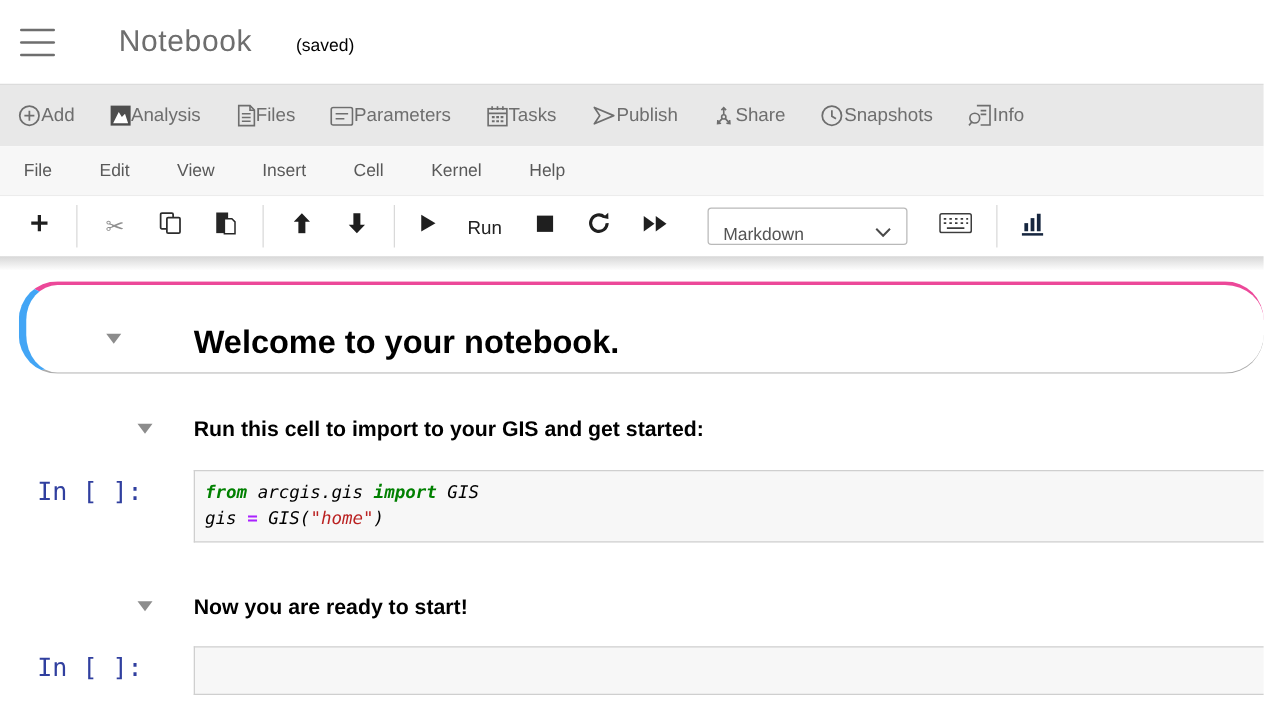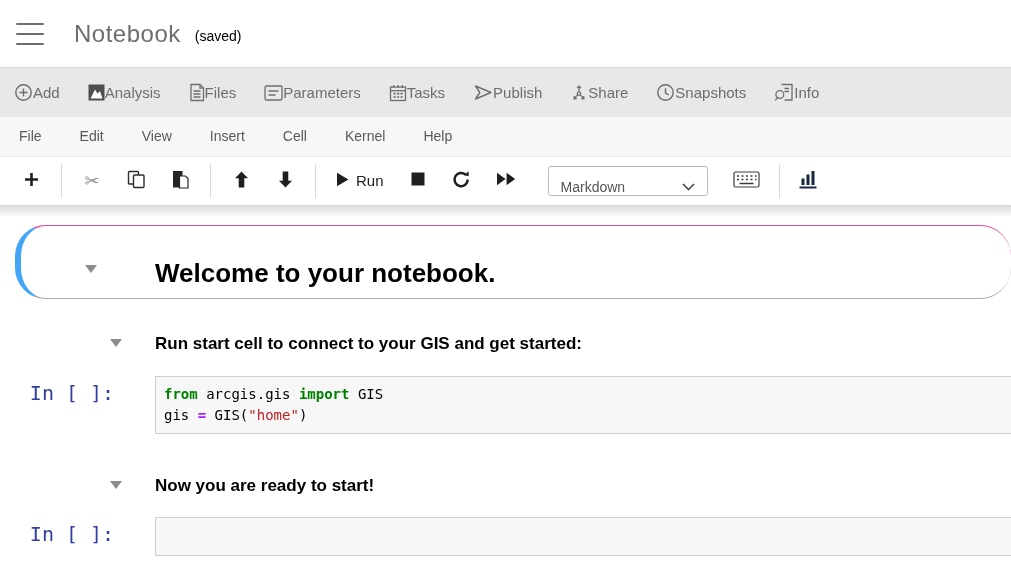"Notebook" .app-header { gap: none -> 21px }
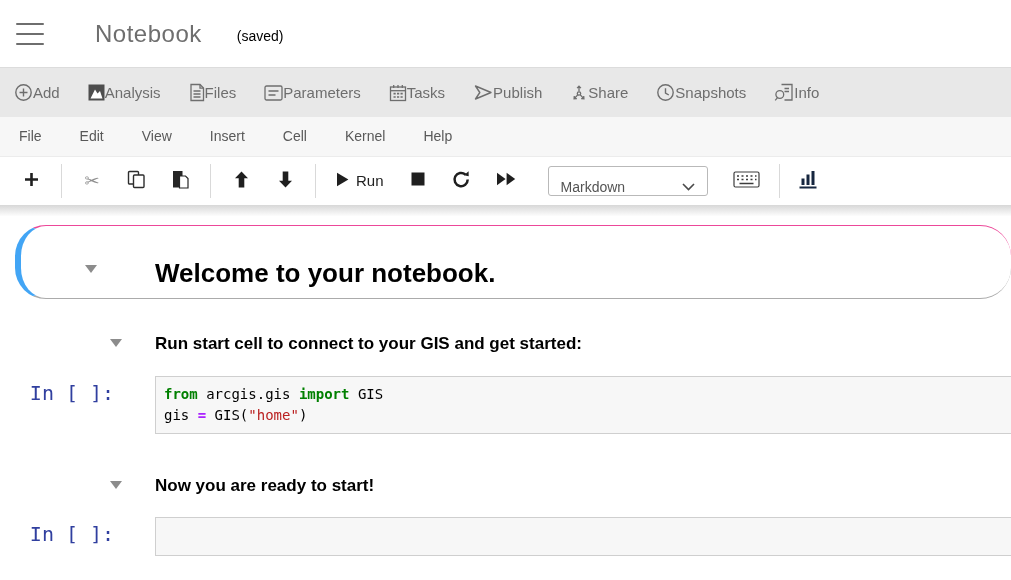"Run" .run-btn { align-items: flex-start -> flex-end; gap: 7px -> 25px }
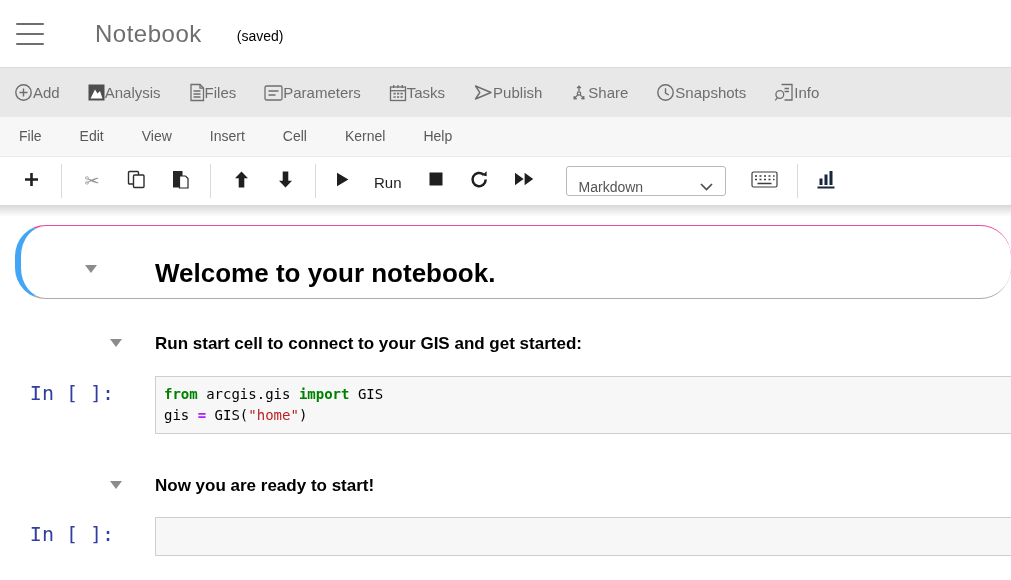"Welcome to your notebook." .cell-selected { border-top: 1px solid #ec4899 -> 3px solid #ec4899 }
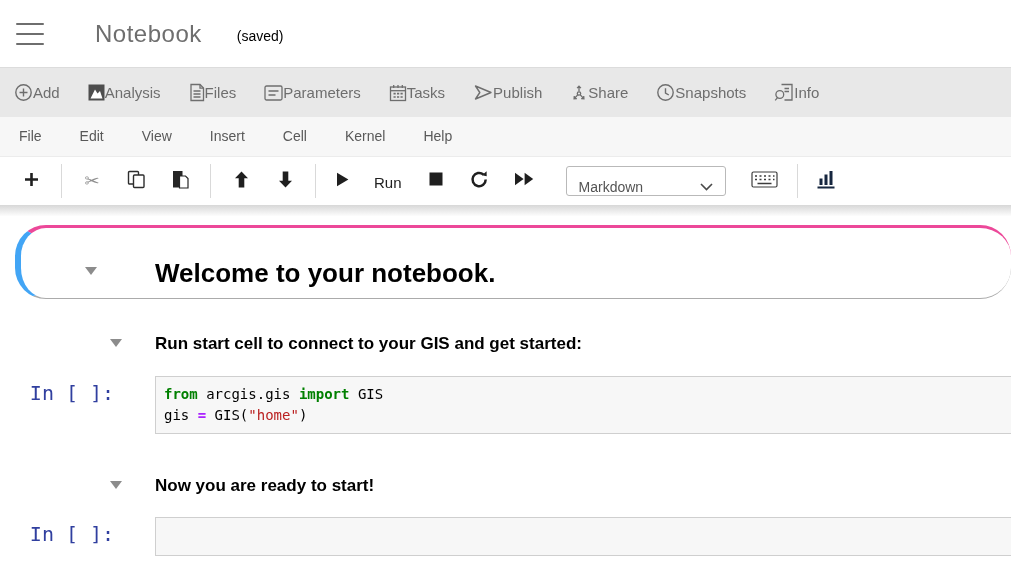"Run start cell to connect" h3 { text: start cell to connect -> this cell to import }
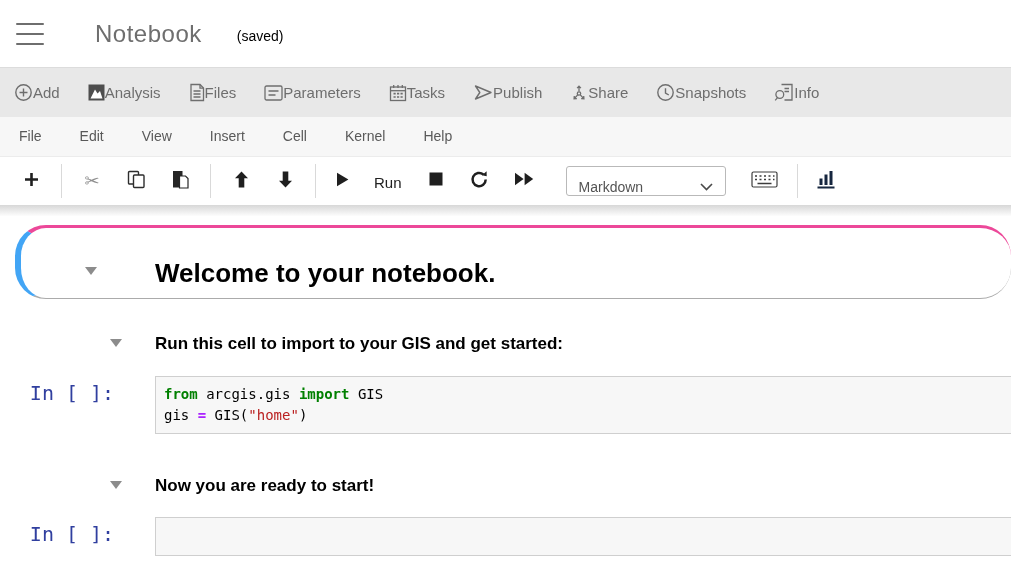"from arcgis.gis import GIS" .code-line { font-style: none -> italic }
